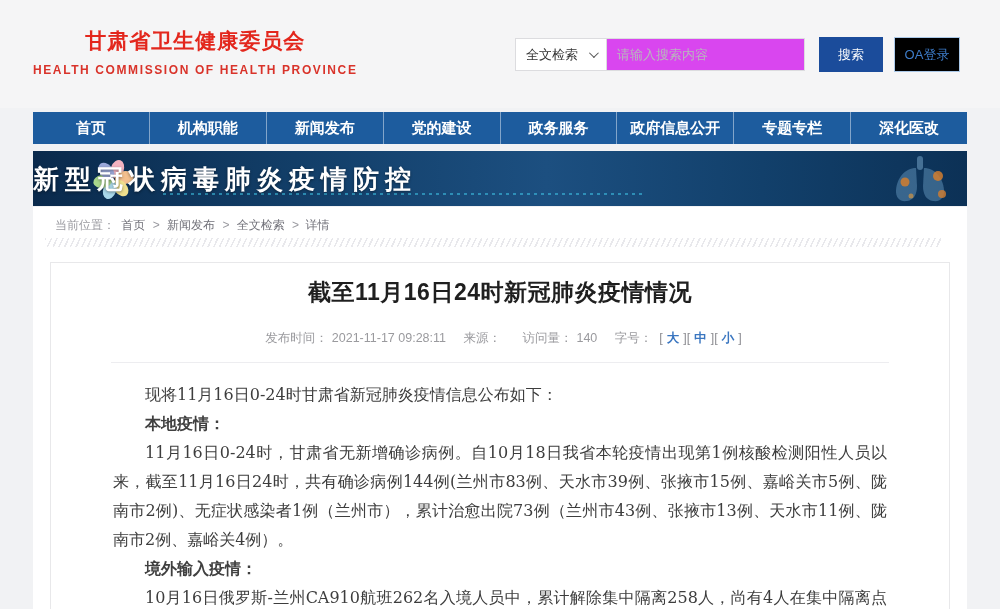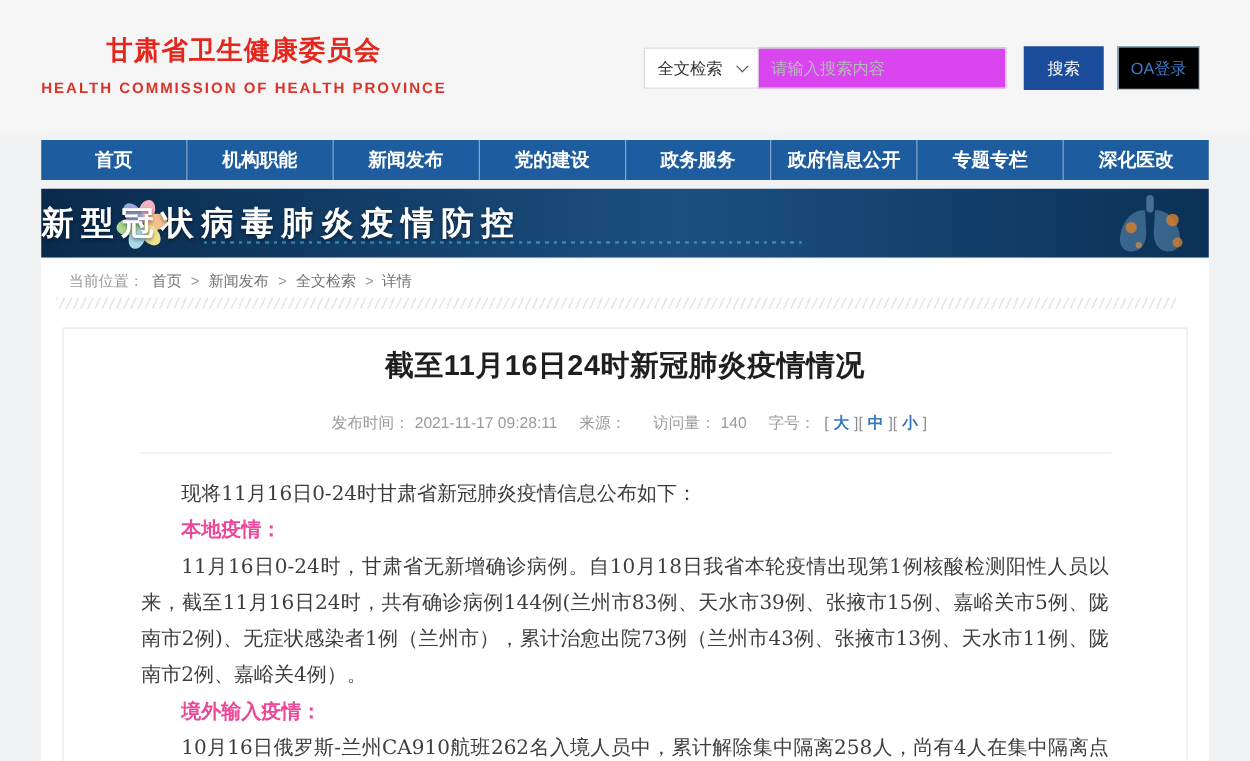"本地疫情：" .article-body p.hd { color: #ec4899 -> #404040 }
